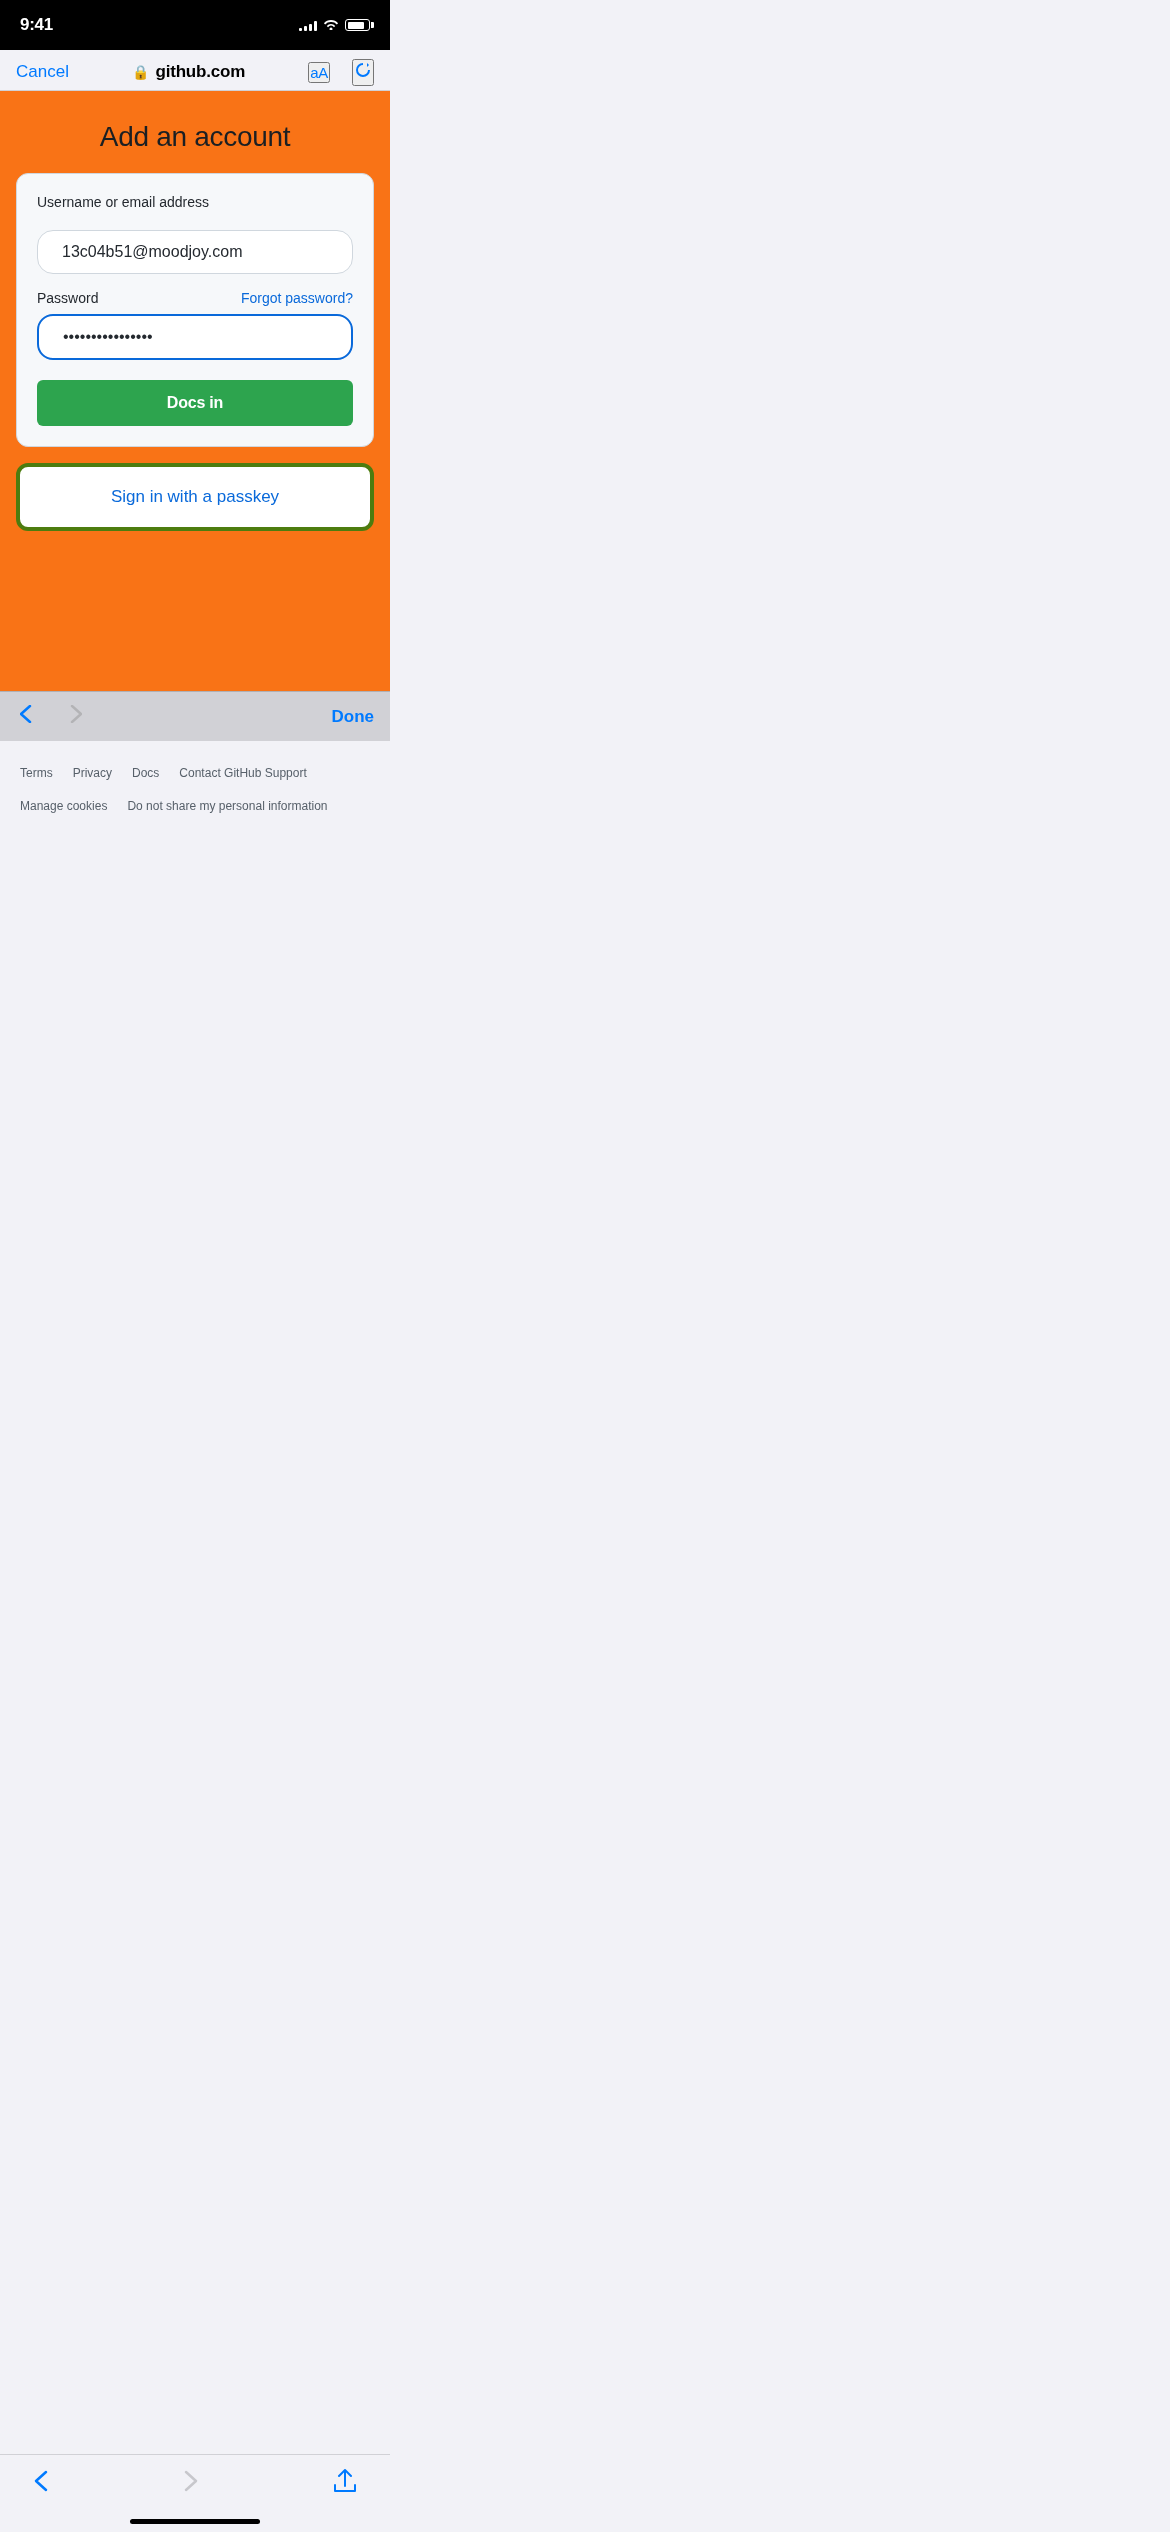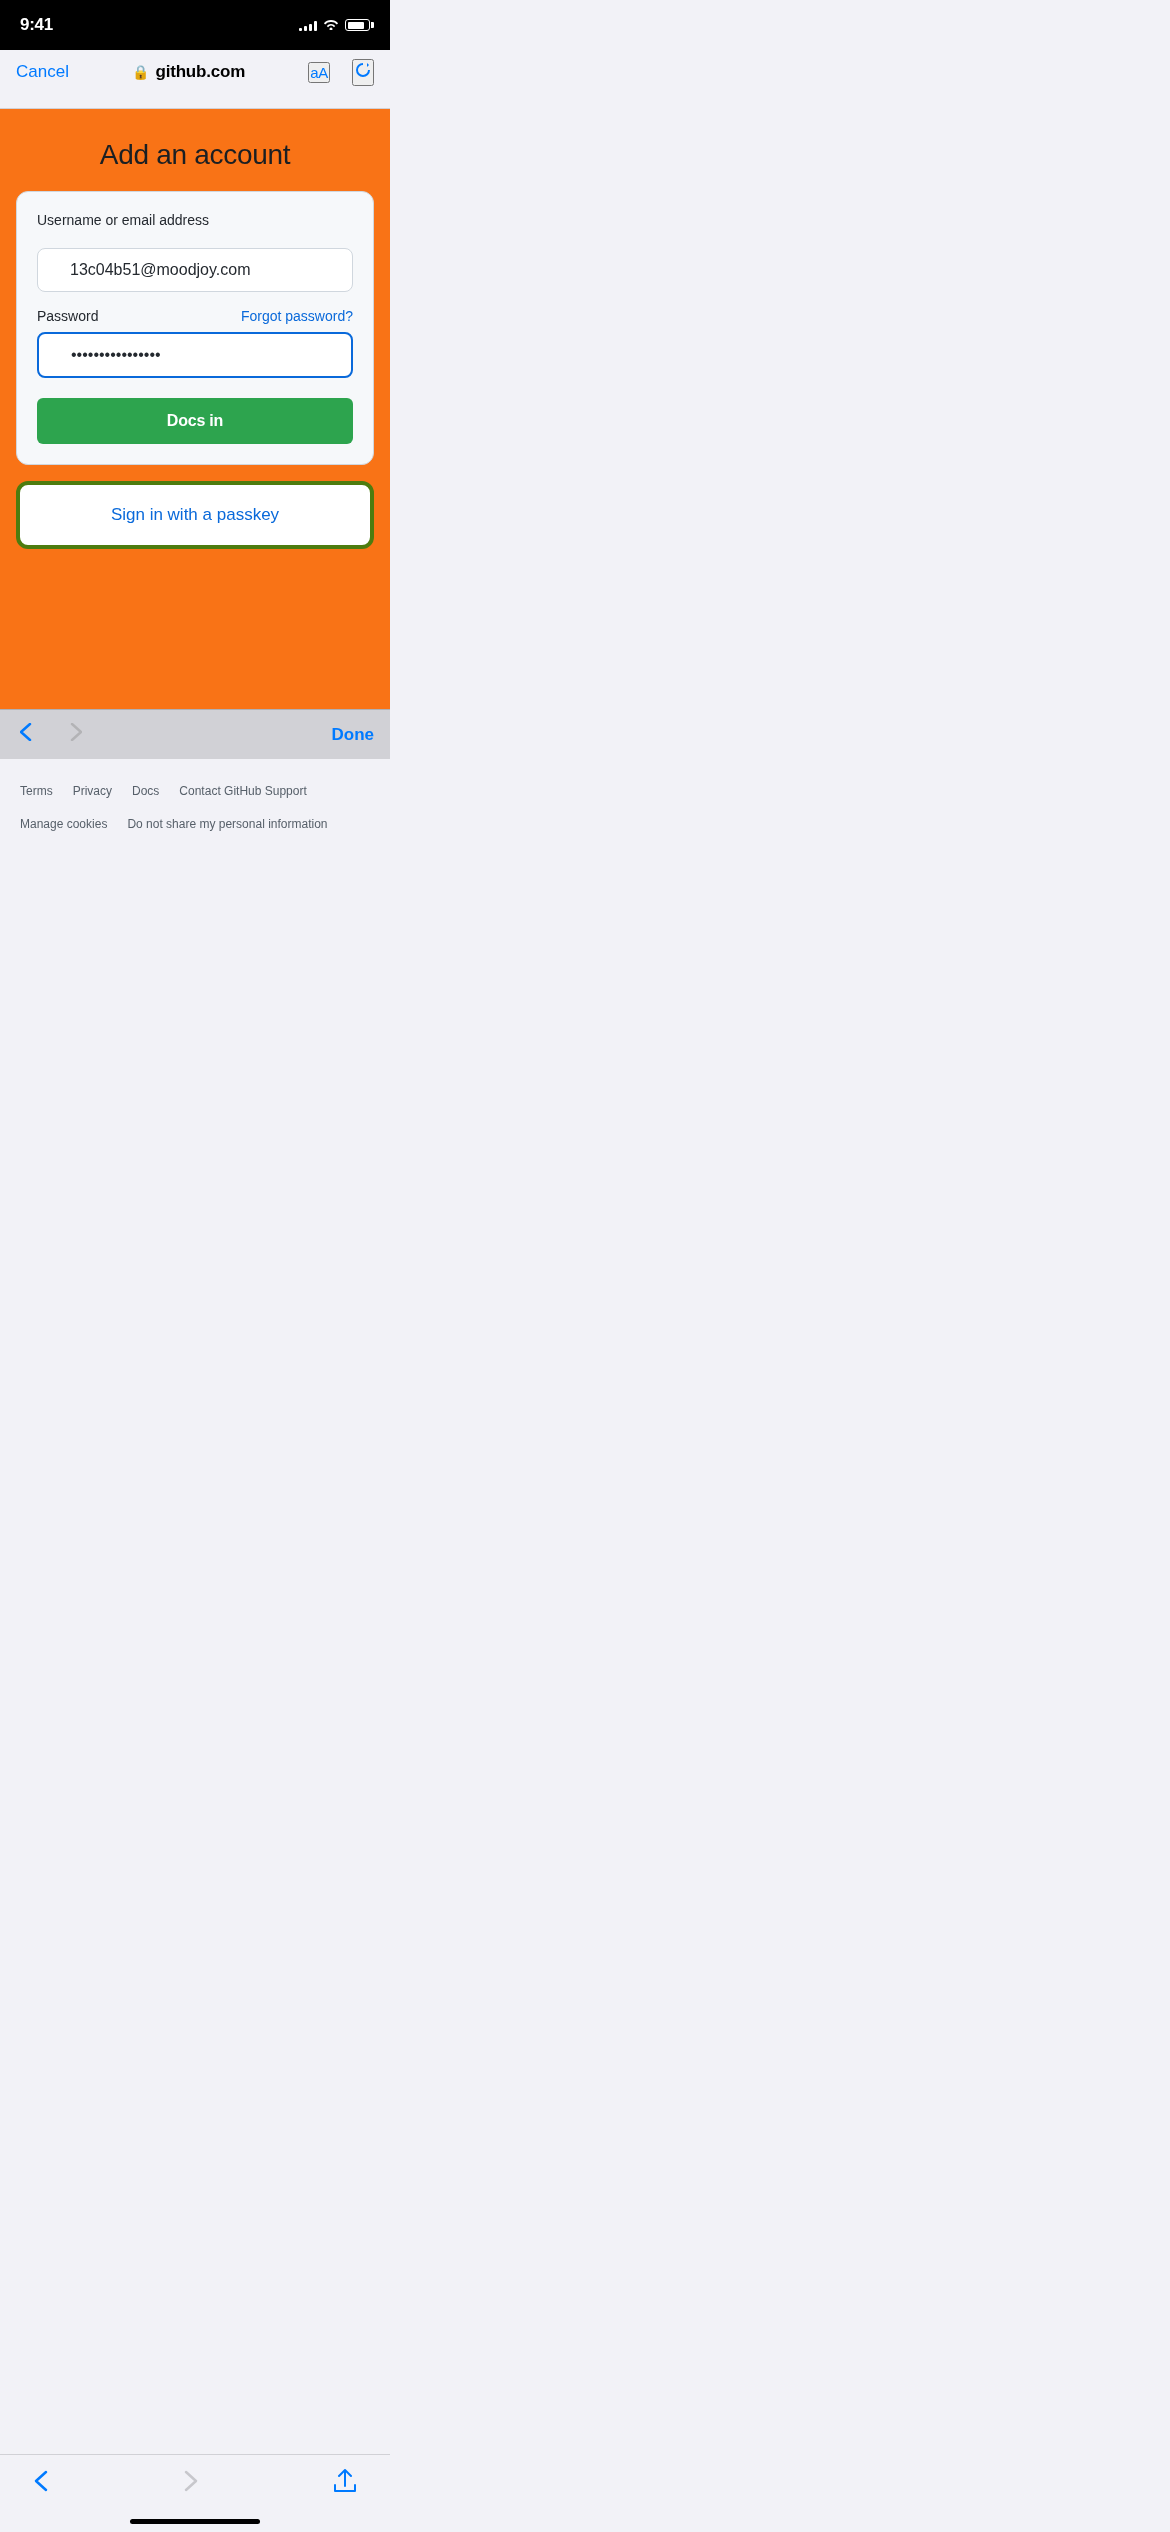"Cancel" .browser-chrome { padding: 8px 16px 22px -> 8px 16px 4px }
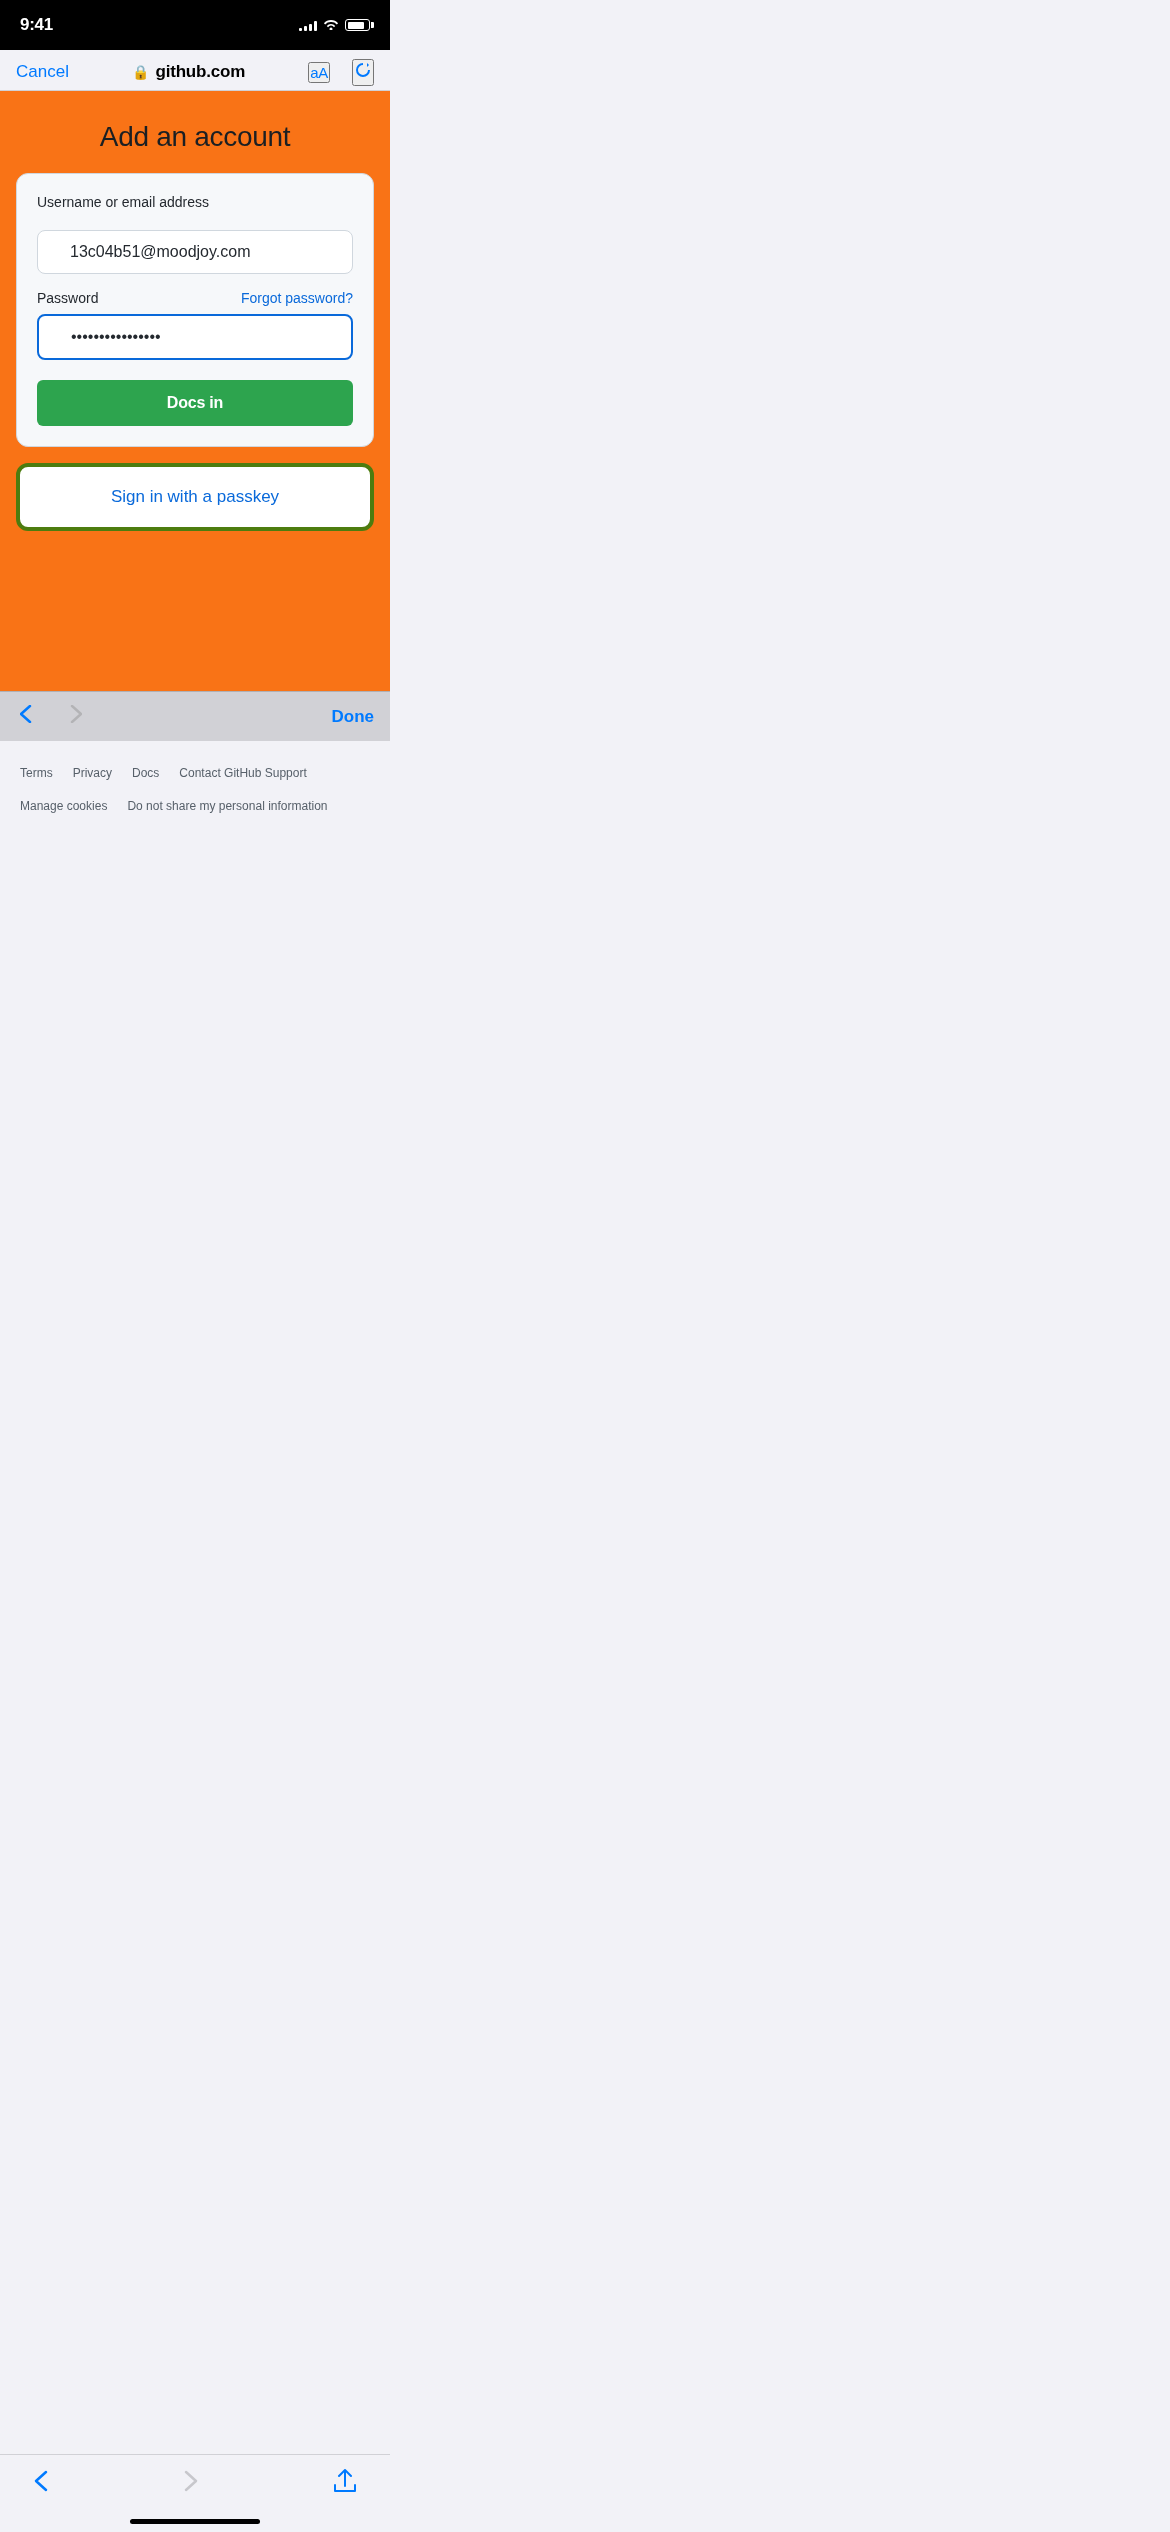"13c04b51@moodjoy.com" .form-input { border-radius: 8px -> 16px; padding: 12px 32px -> 12px 24px }
